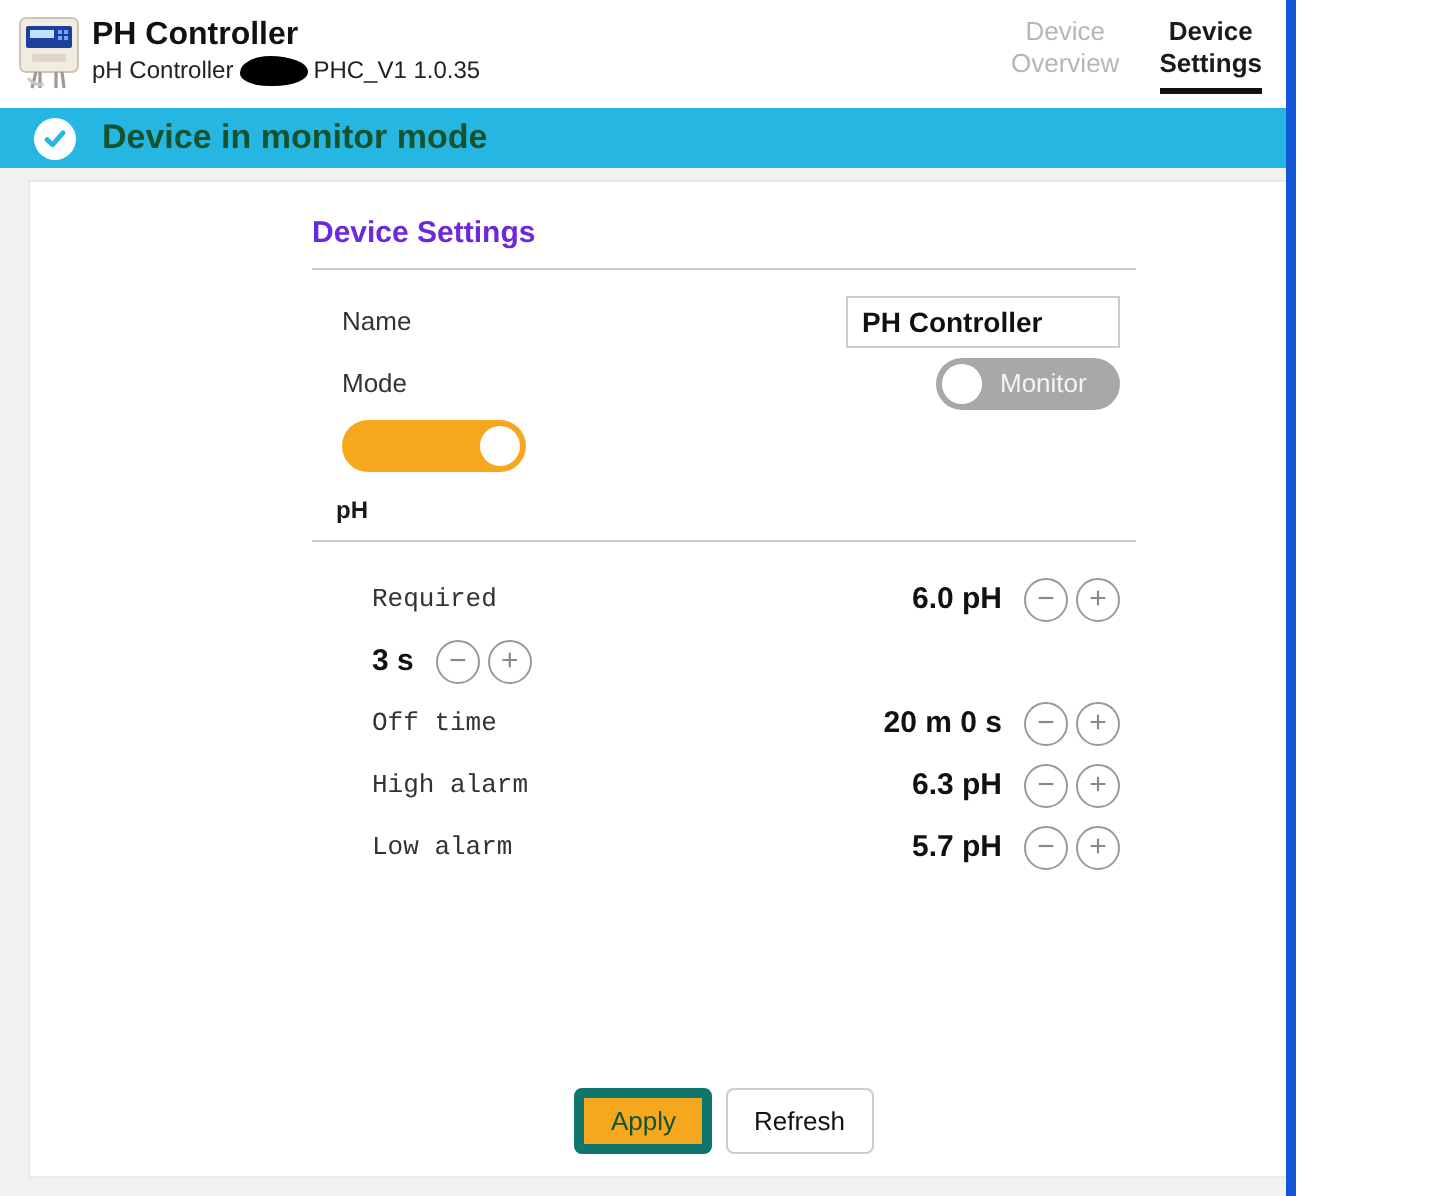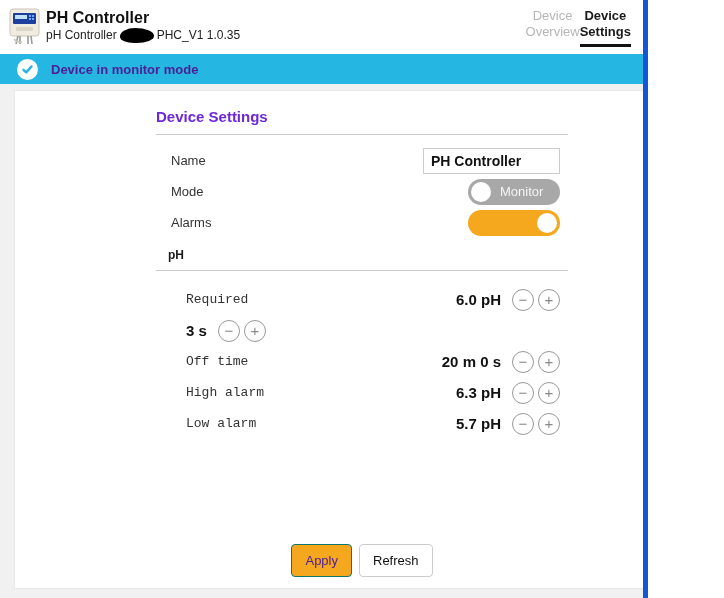"Device" .tabs { gap: none -> 20px }
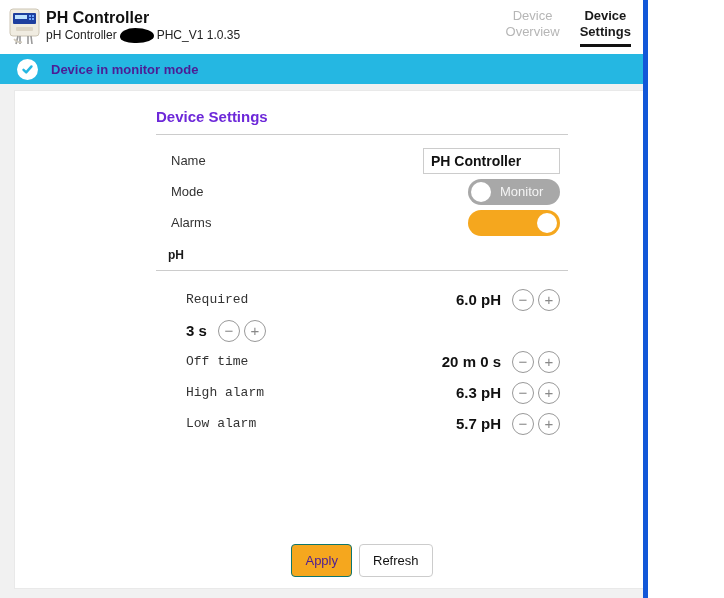"Device in monitor mode" .banner { color: #4c1d95 -> #14532d; font-size: 13px -> 17px }
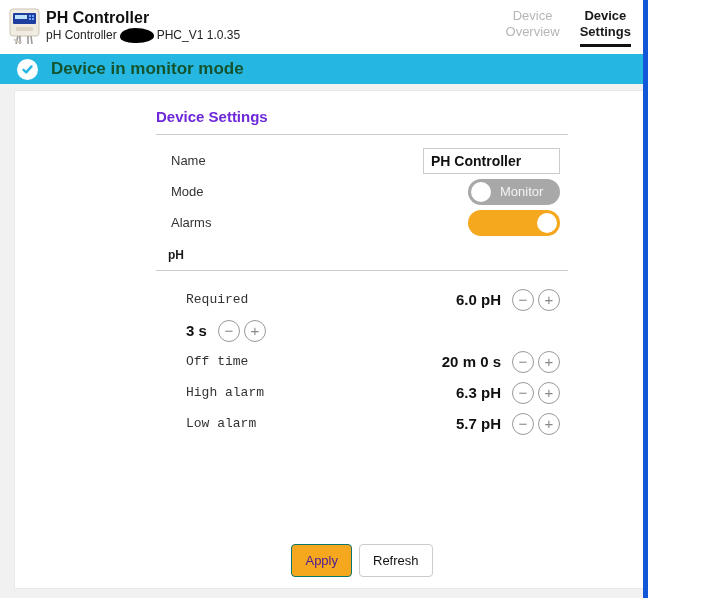"Alarms" span.flabel { html: <span>Alarms</span> -> none }
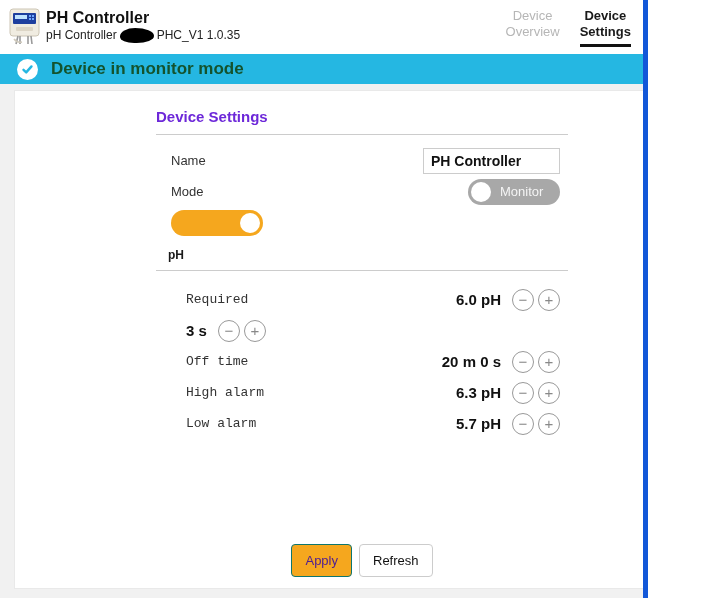"Apply" .btn.apply { border: 1px solid #0f766e -> 5px solid #0f766e; color: #4c1d95 -> #14532d }
